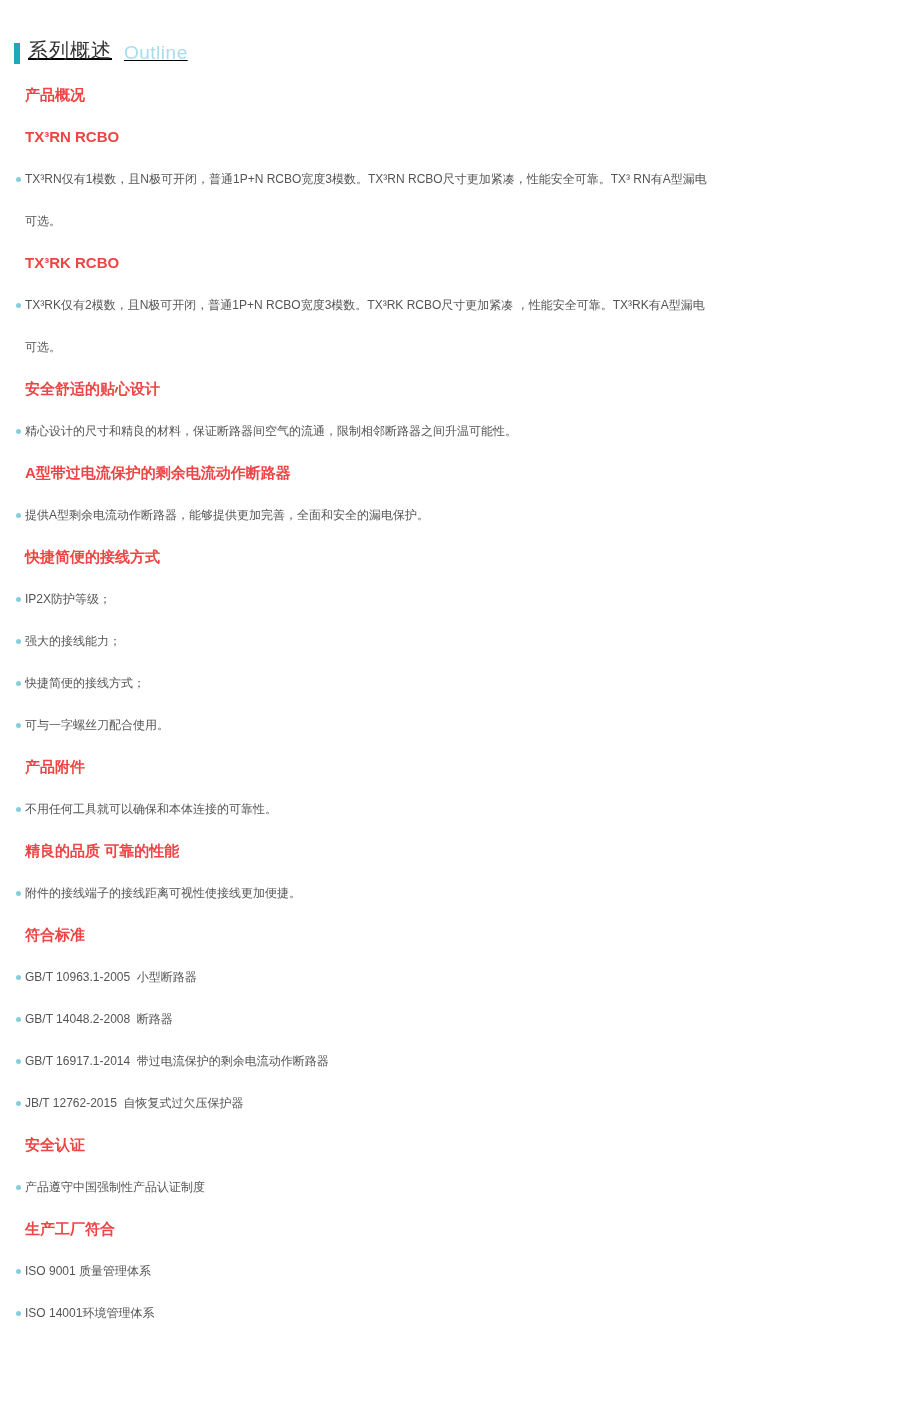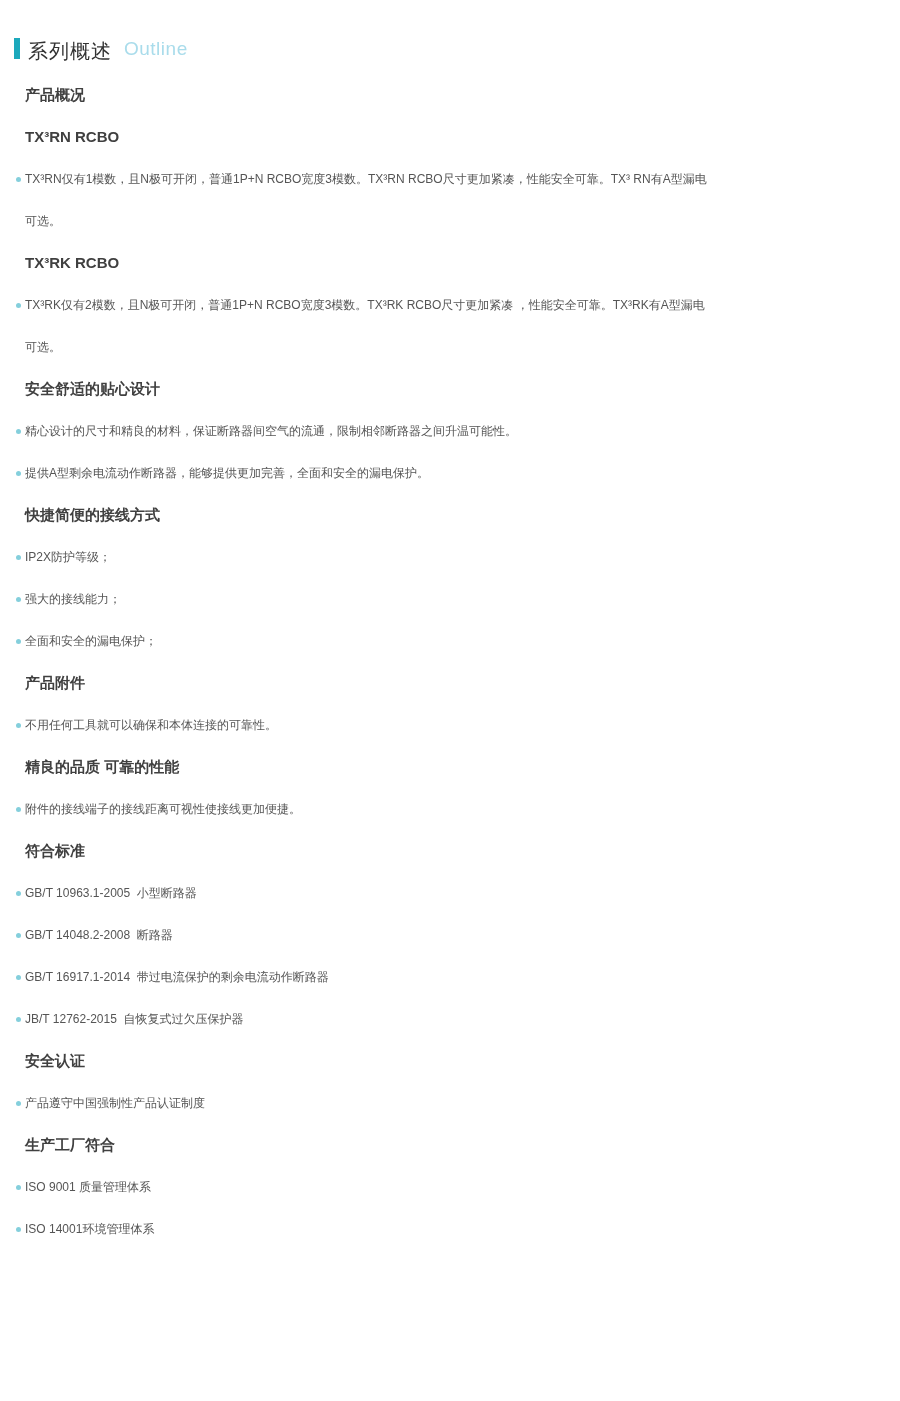"系列概述" .section-header { align-items: flex-start -> flex-end; text-decoration: none -> underline }
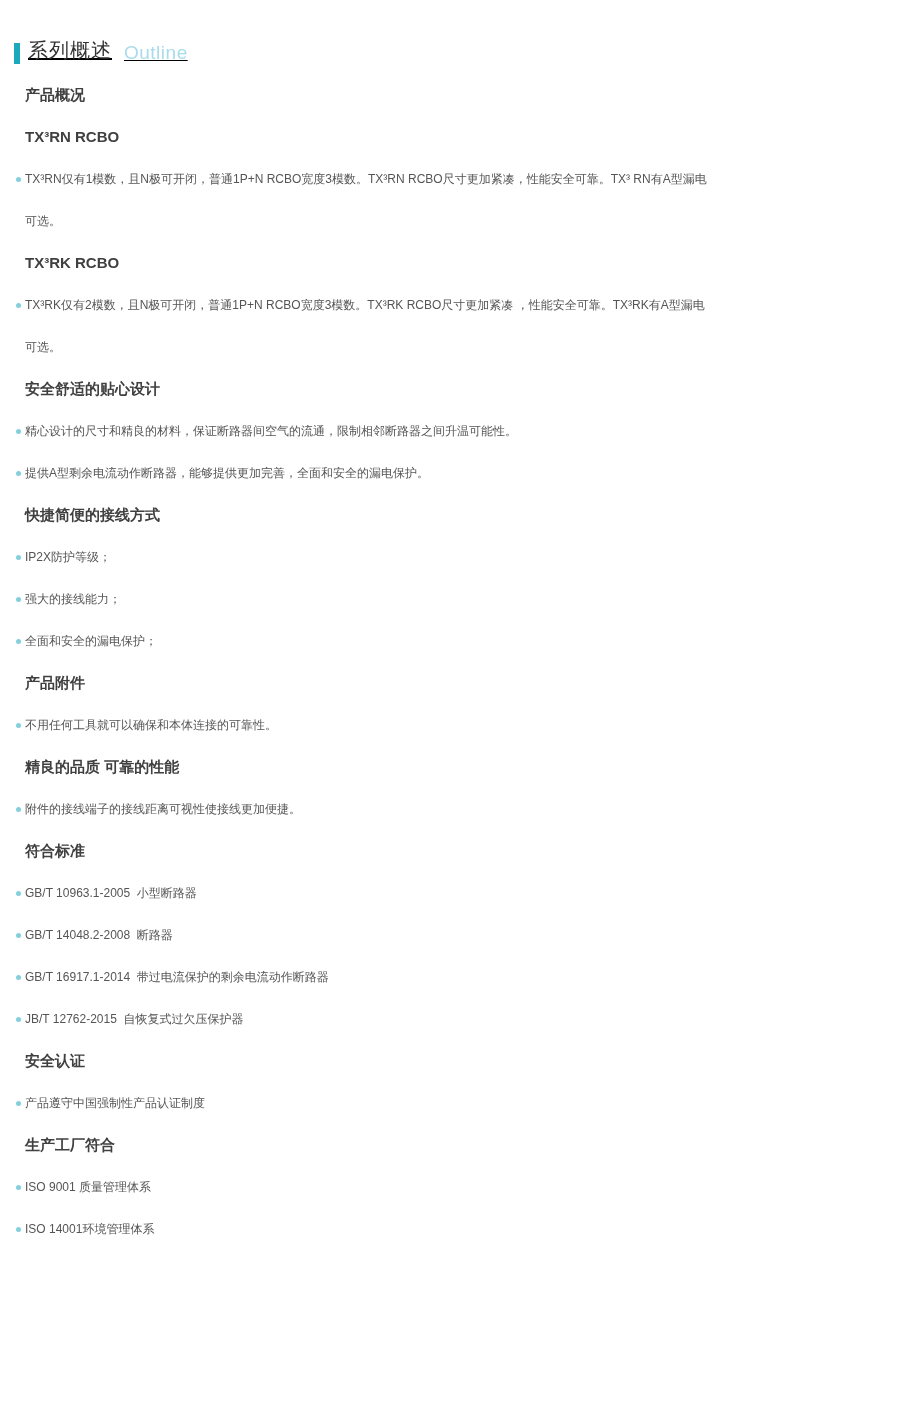"产品概况" .row.heading { color: #404040 -> #ef4444 }
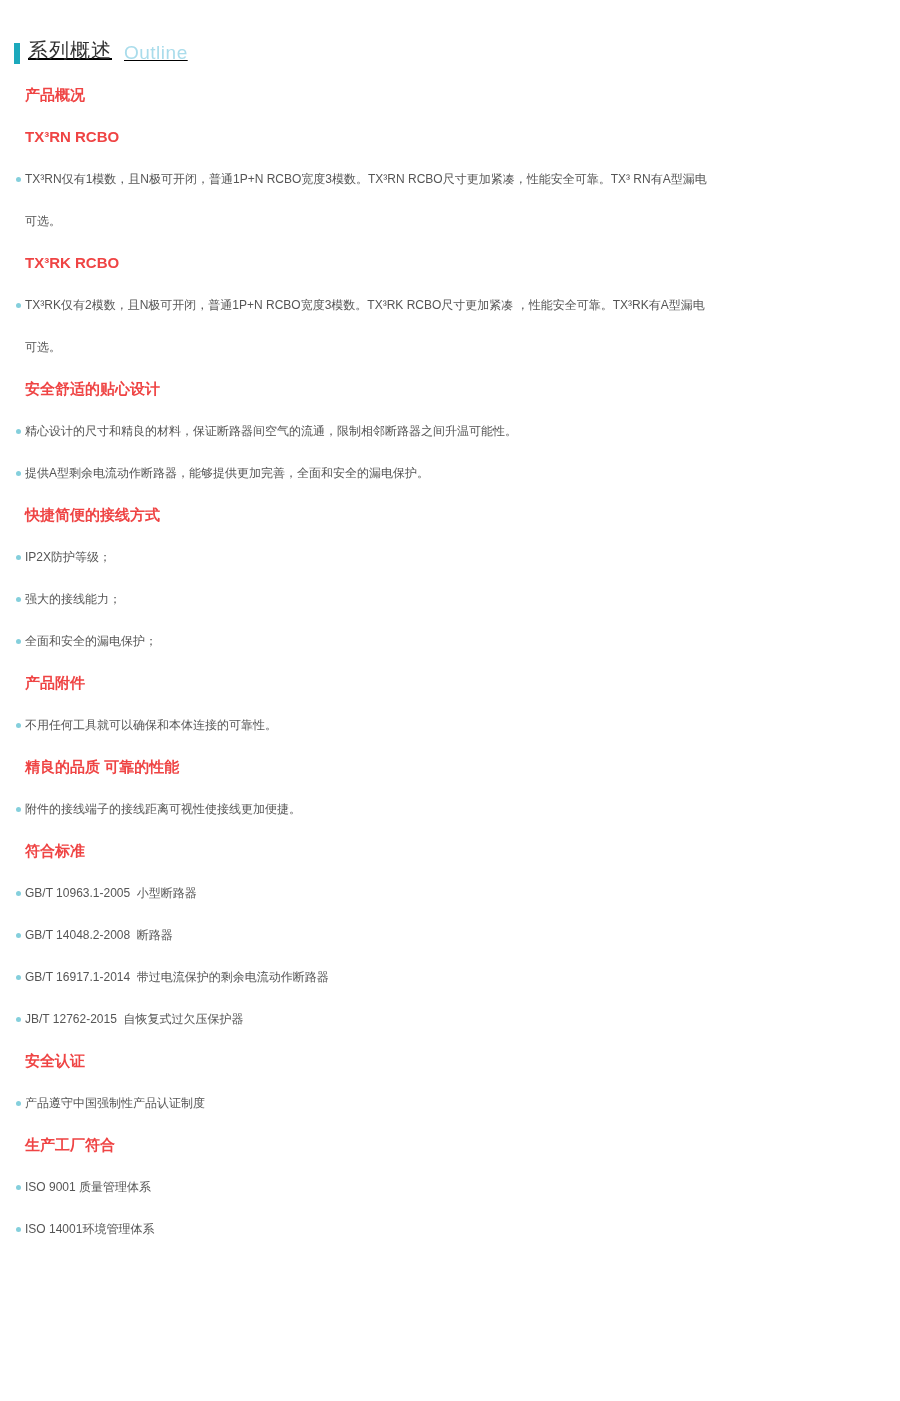"A型带过电流保护的剩余电流动作断路器" div.row { html: none -> <div>A型带过电流保护的剩余电流动作断路器</div> }
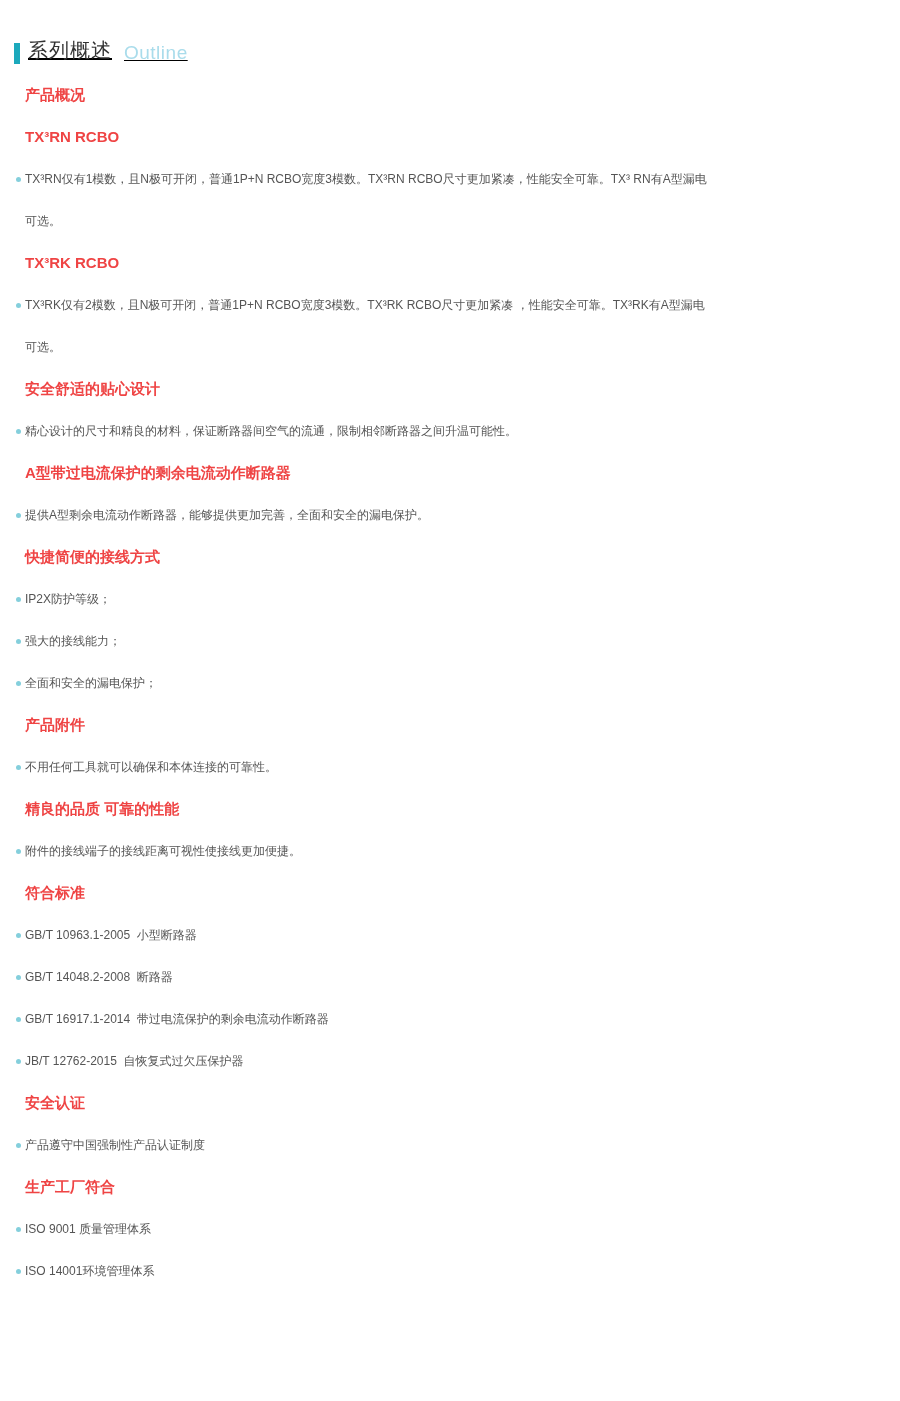"全面和安全的漏电保护；" span.txt { text: 全面和安全的漏电保护 -> 快捷简便的接线方式 }
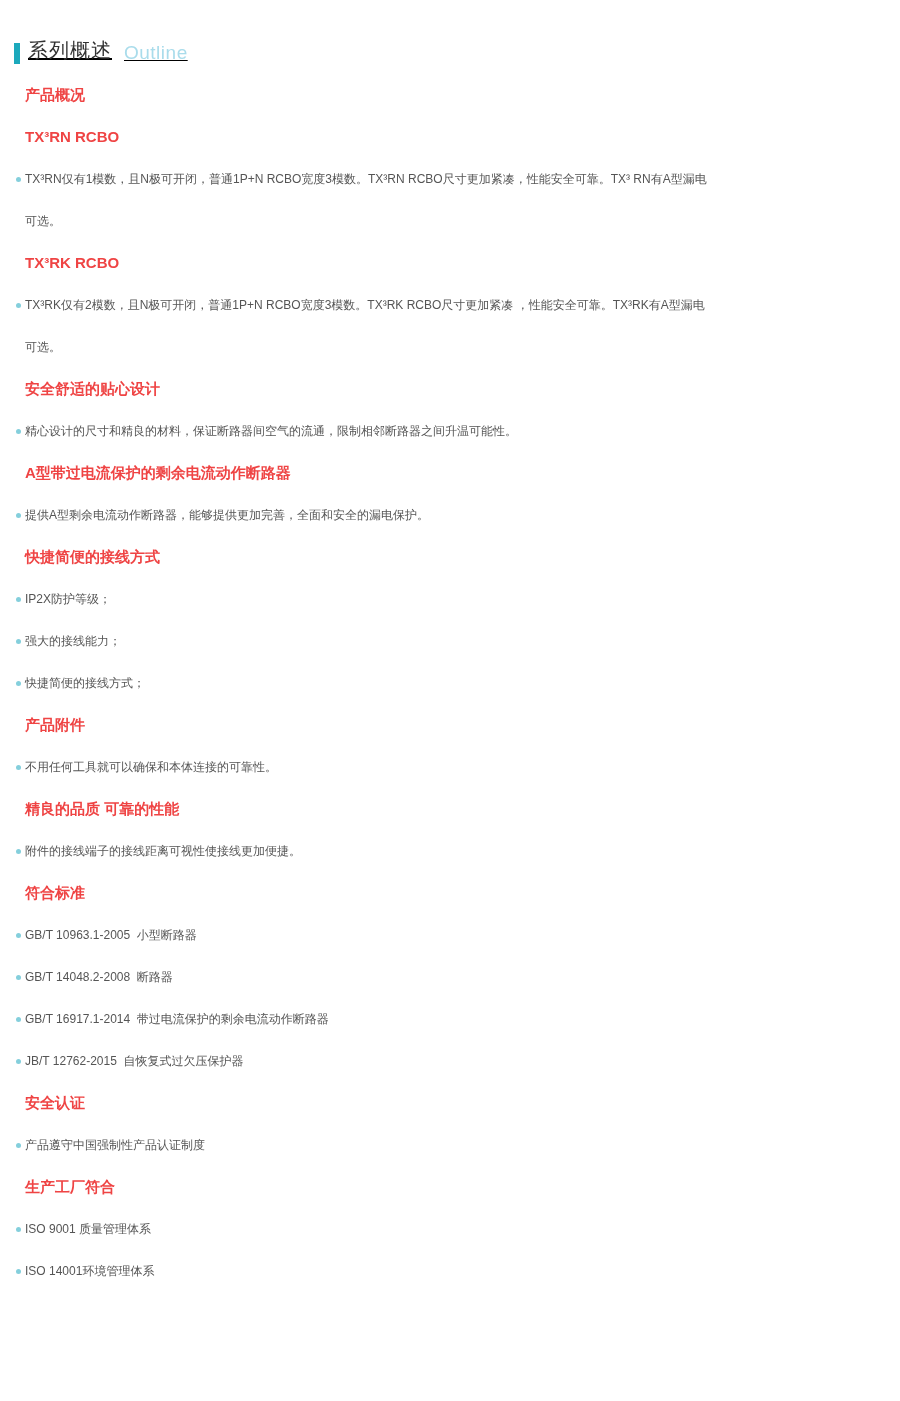"可与一字螺丝刀配合使用。" div.row { html: none -> <div><span></span><span>可与一字螺丝刀配合使用。</span></div> }
